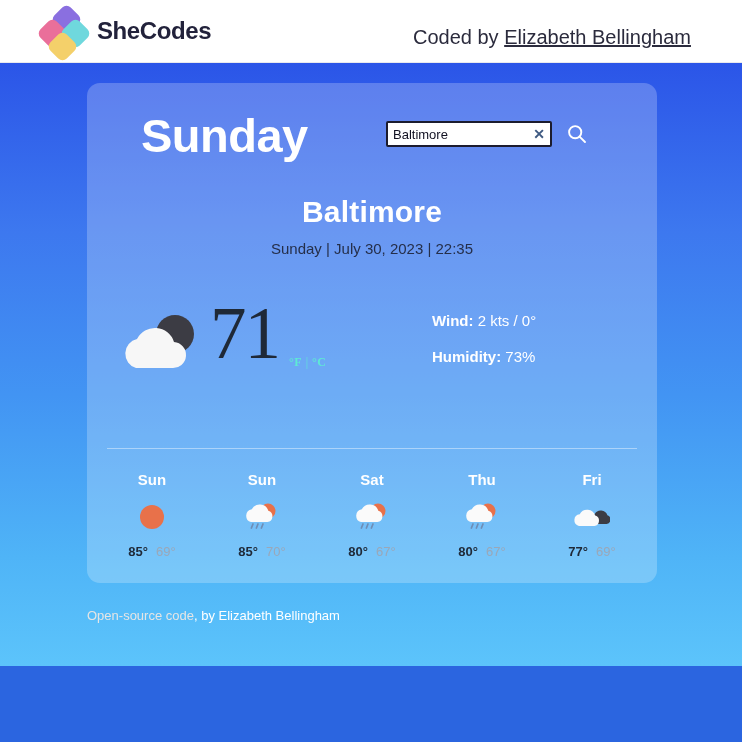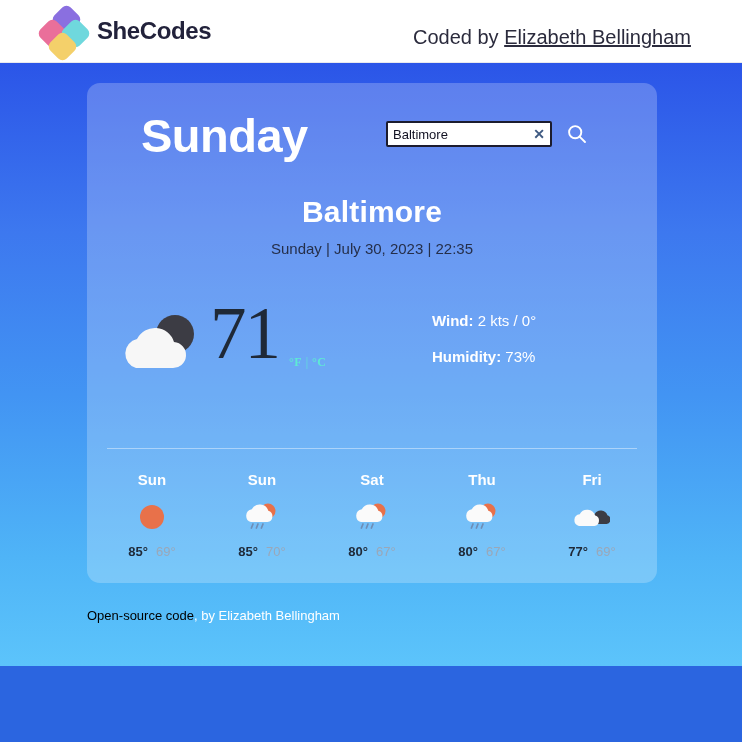"Open-source code" .footer a { color: #000000 -> #e5e5e5 }
